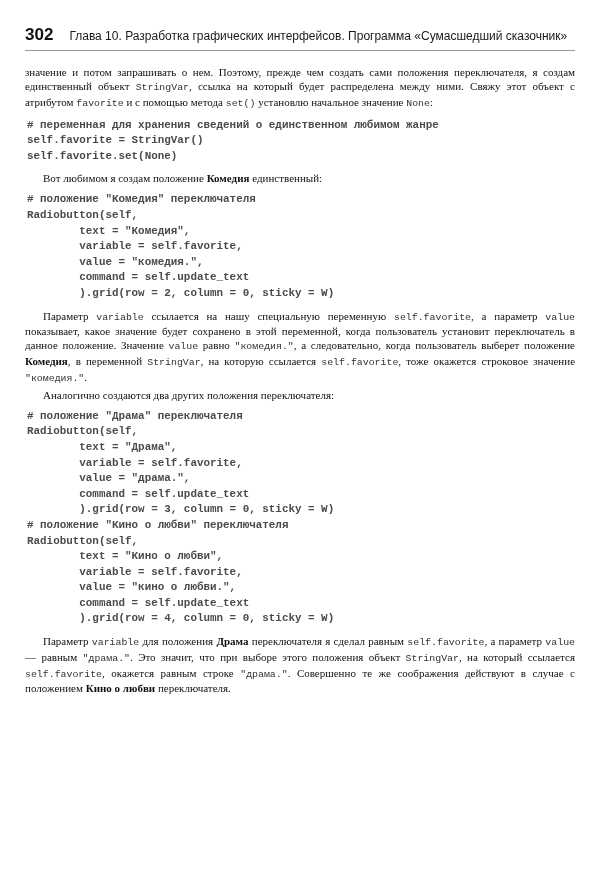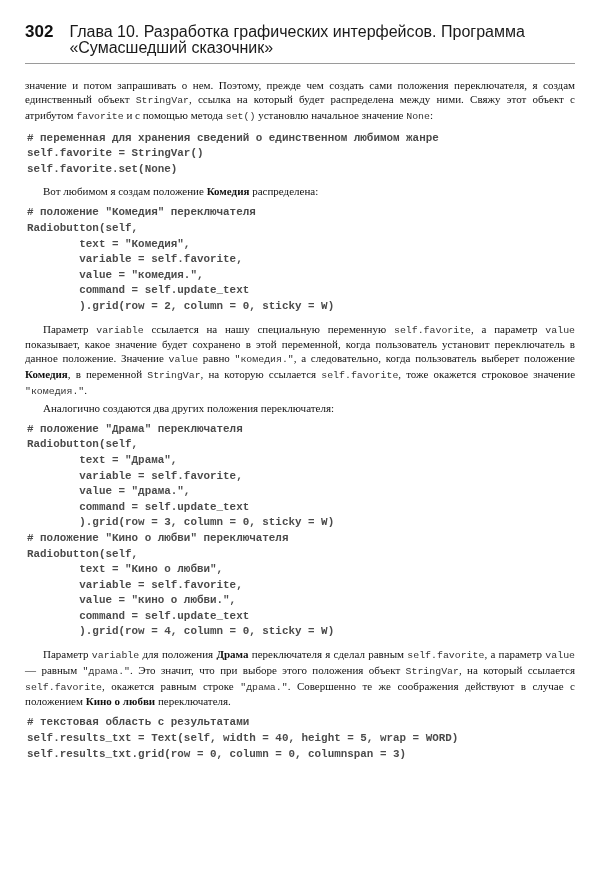"302" .page { padding: 6px 25px 10px 25px -> 12px 25px 10px 25px }
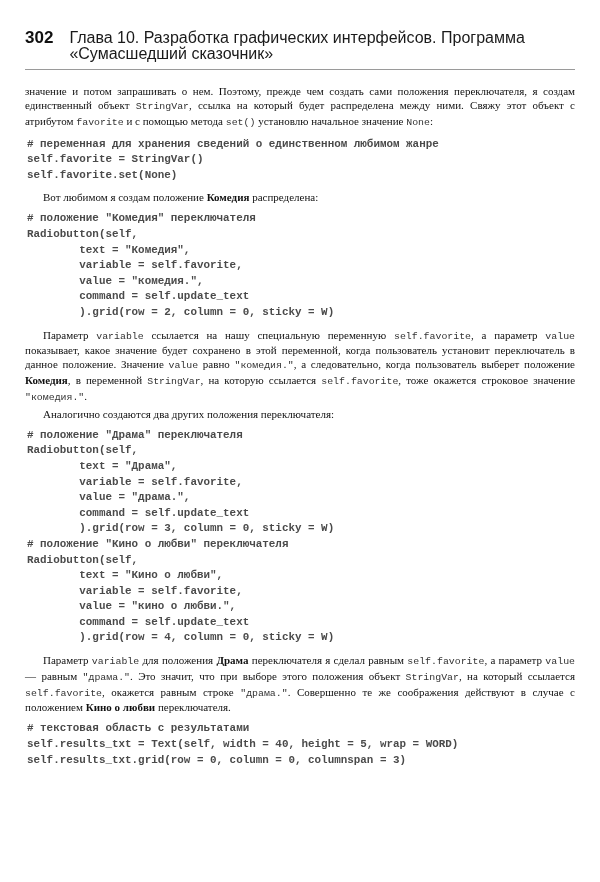"Глава 10. Разработка графических" .chapter-title { font-size: 16px -> 12px }
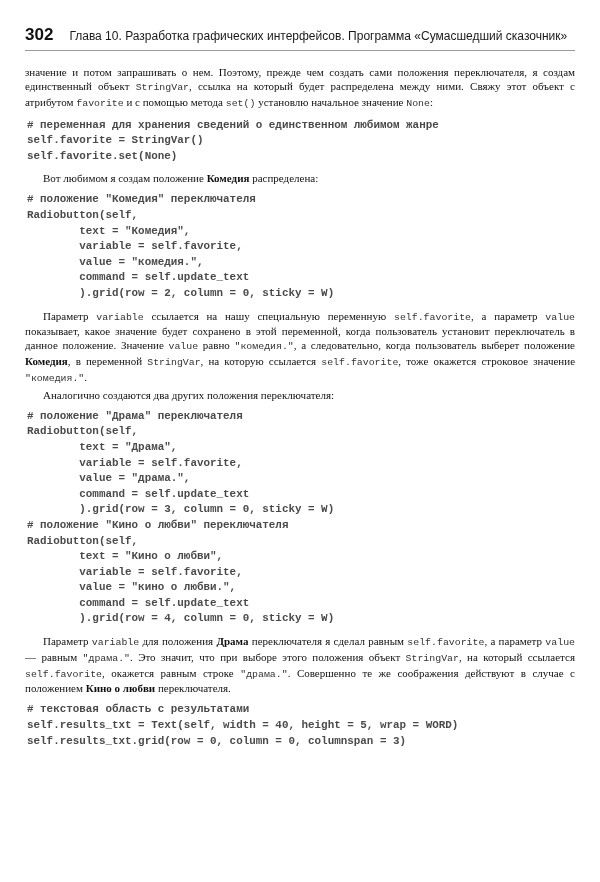"распределена:" span.plain { text: распределена -> единственный }
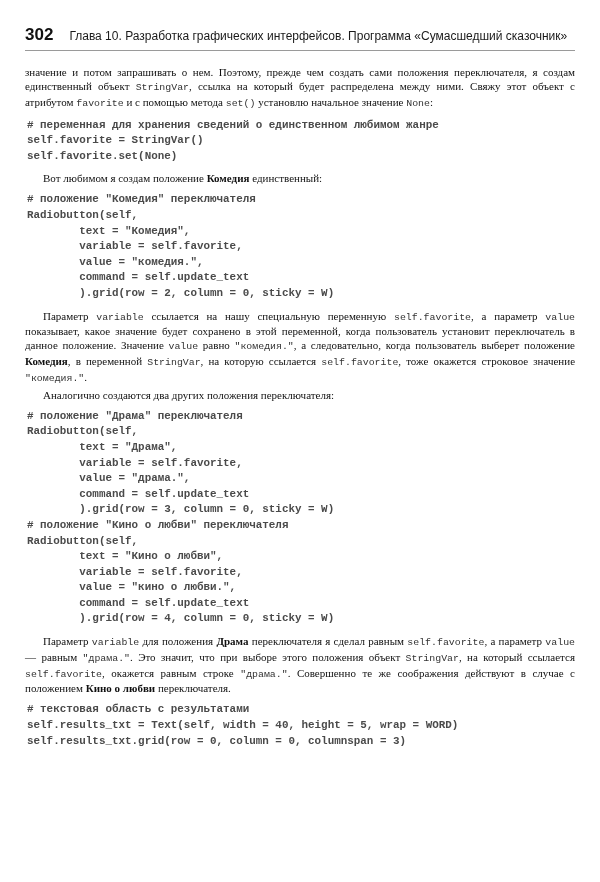"# текстовая область с результатами" pre.code { html: <pre># текстовая область с результатами self.results_txt = Text(self, width = 40, height = 5, wrap = WORD) self.results_txt.grid(row = 0, column = 0, columnspan = 3)</pre> -> none }
